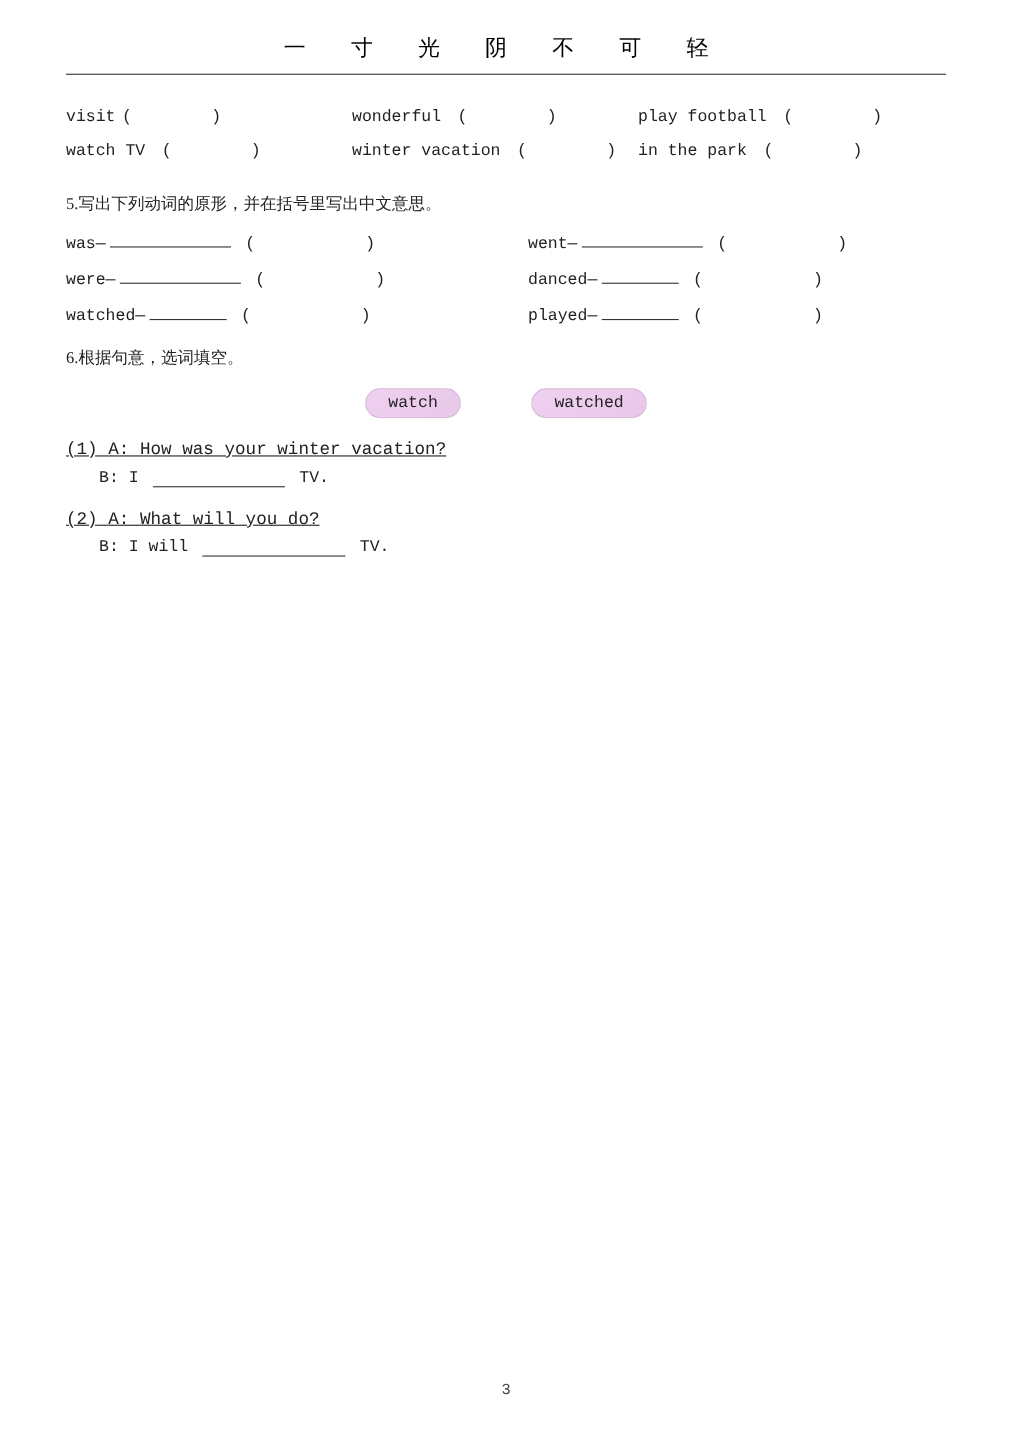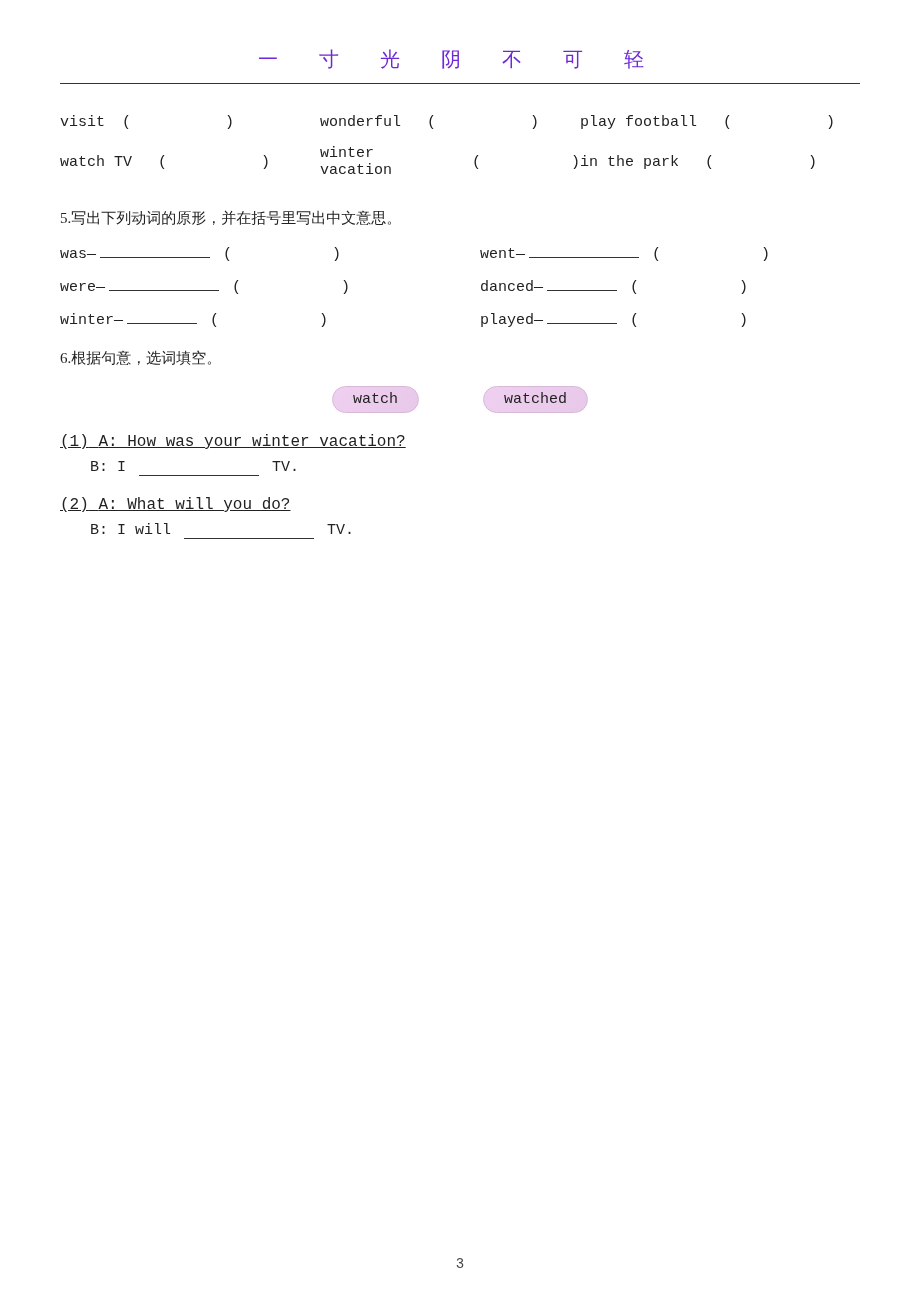"一 寸 光 阴 不" .header-title { color: #6d28d9 -> #000000; margin-top: 16px -> none }
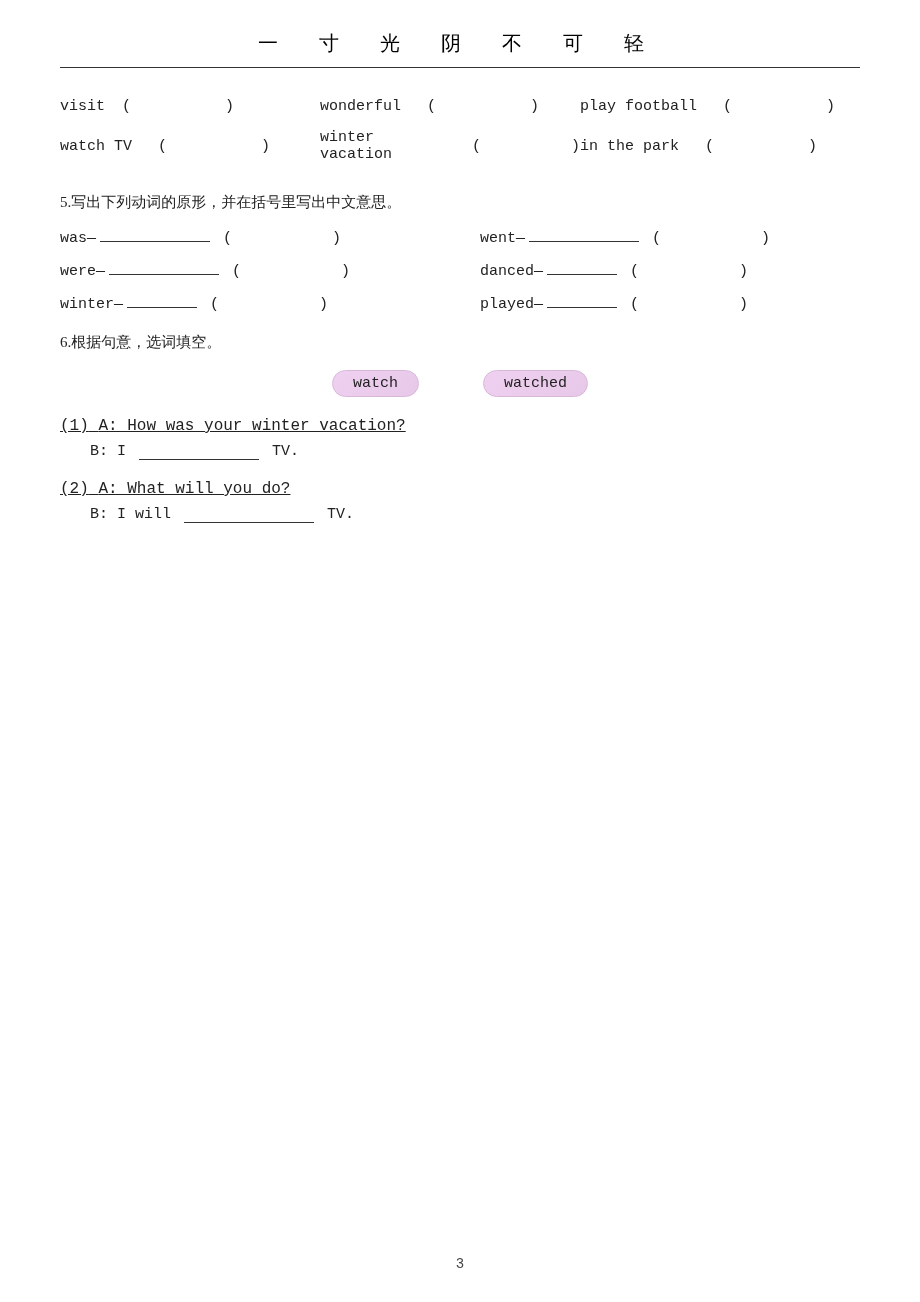"visit" .vocab-item { gap: 11px -> none }
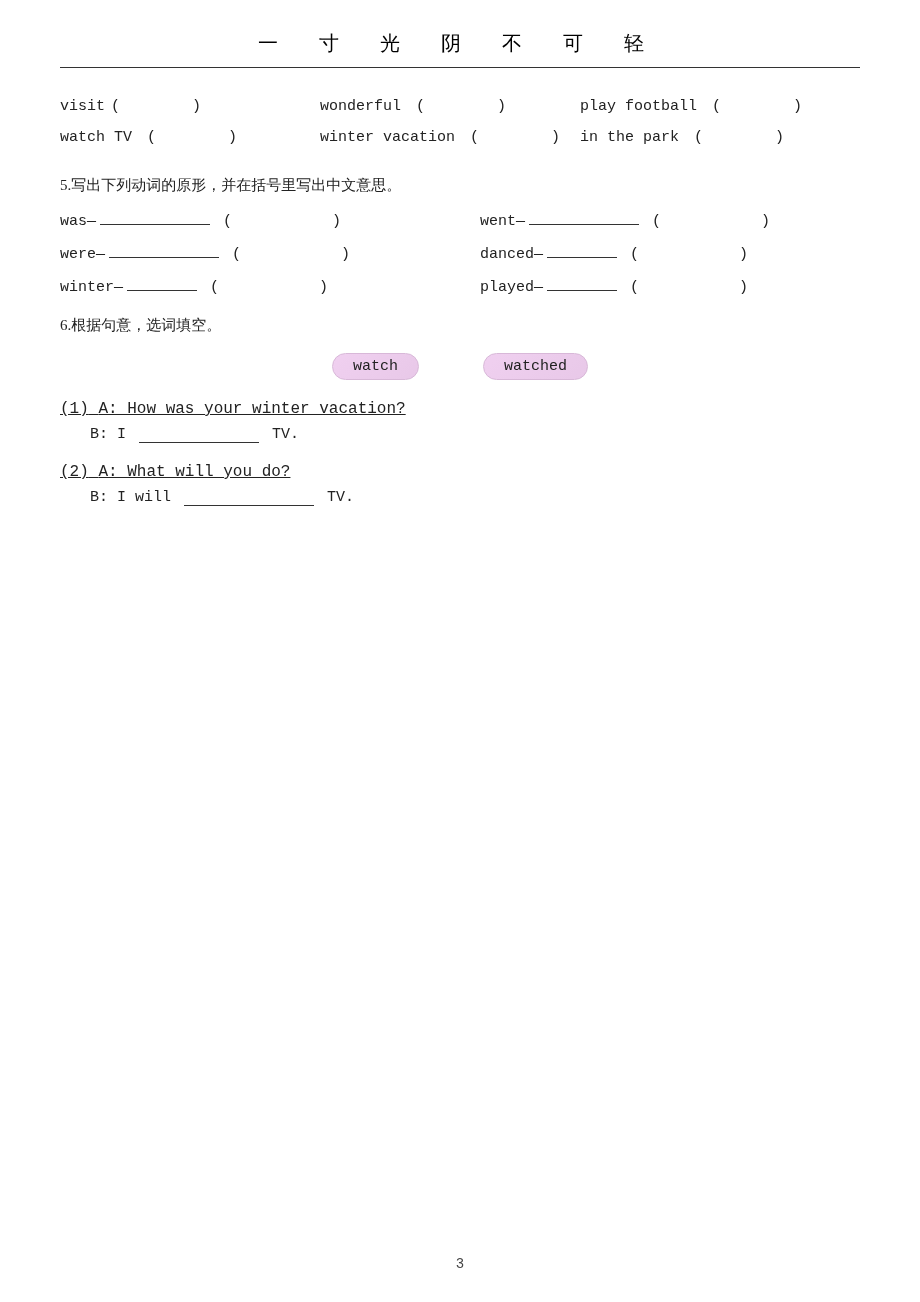"winter—" span { text: winter -> watched }
